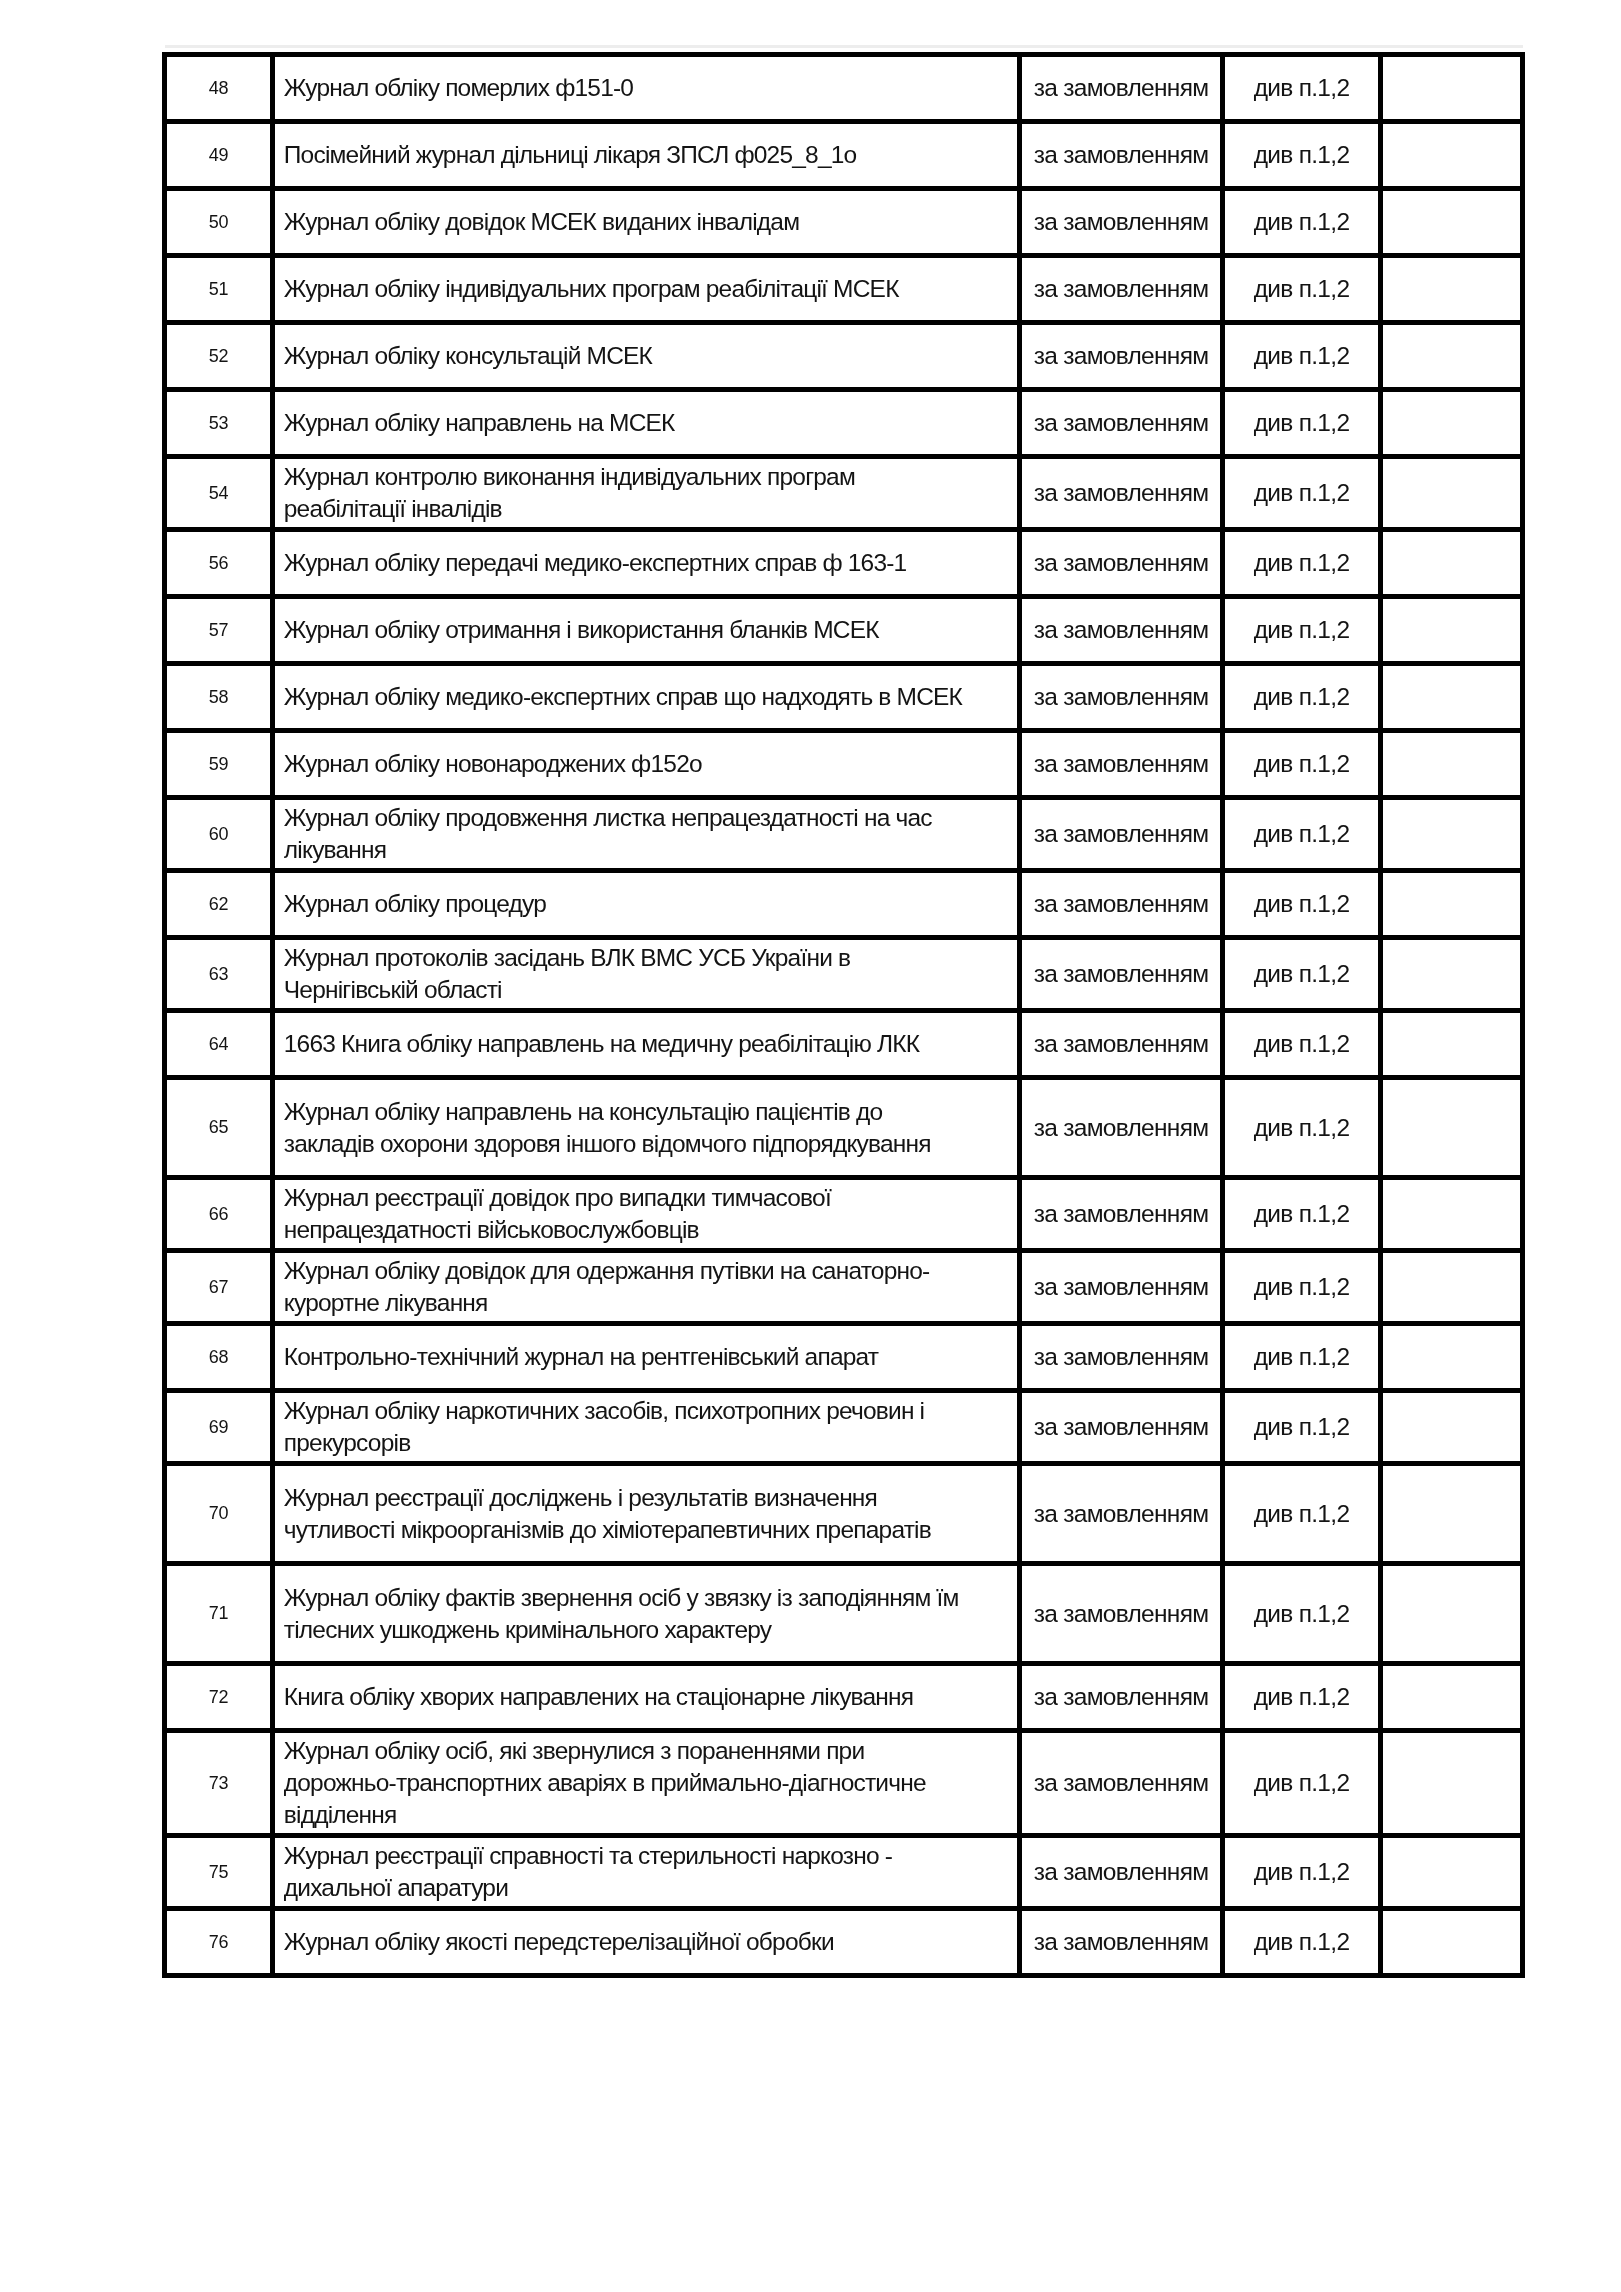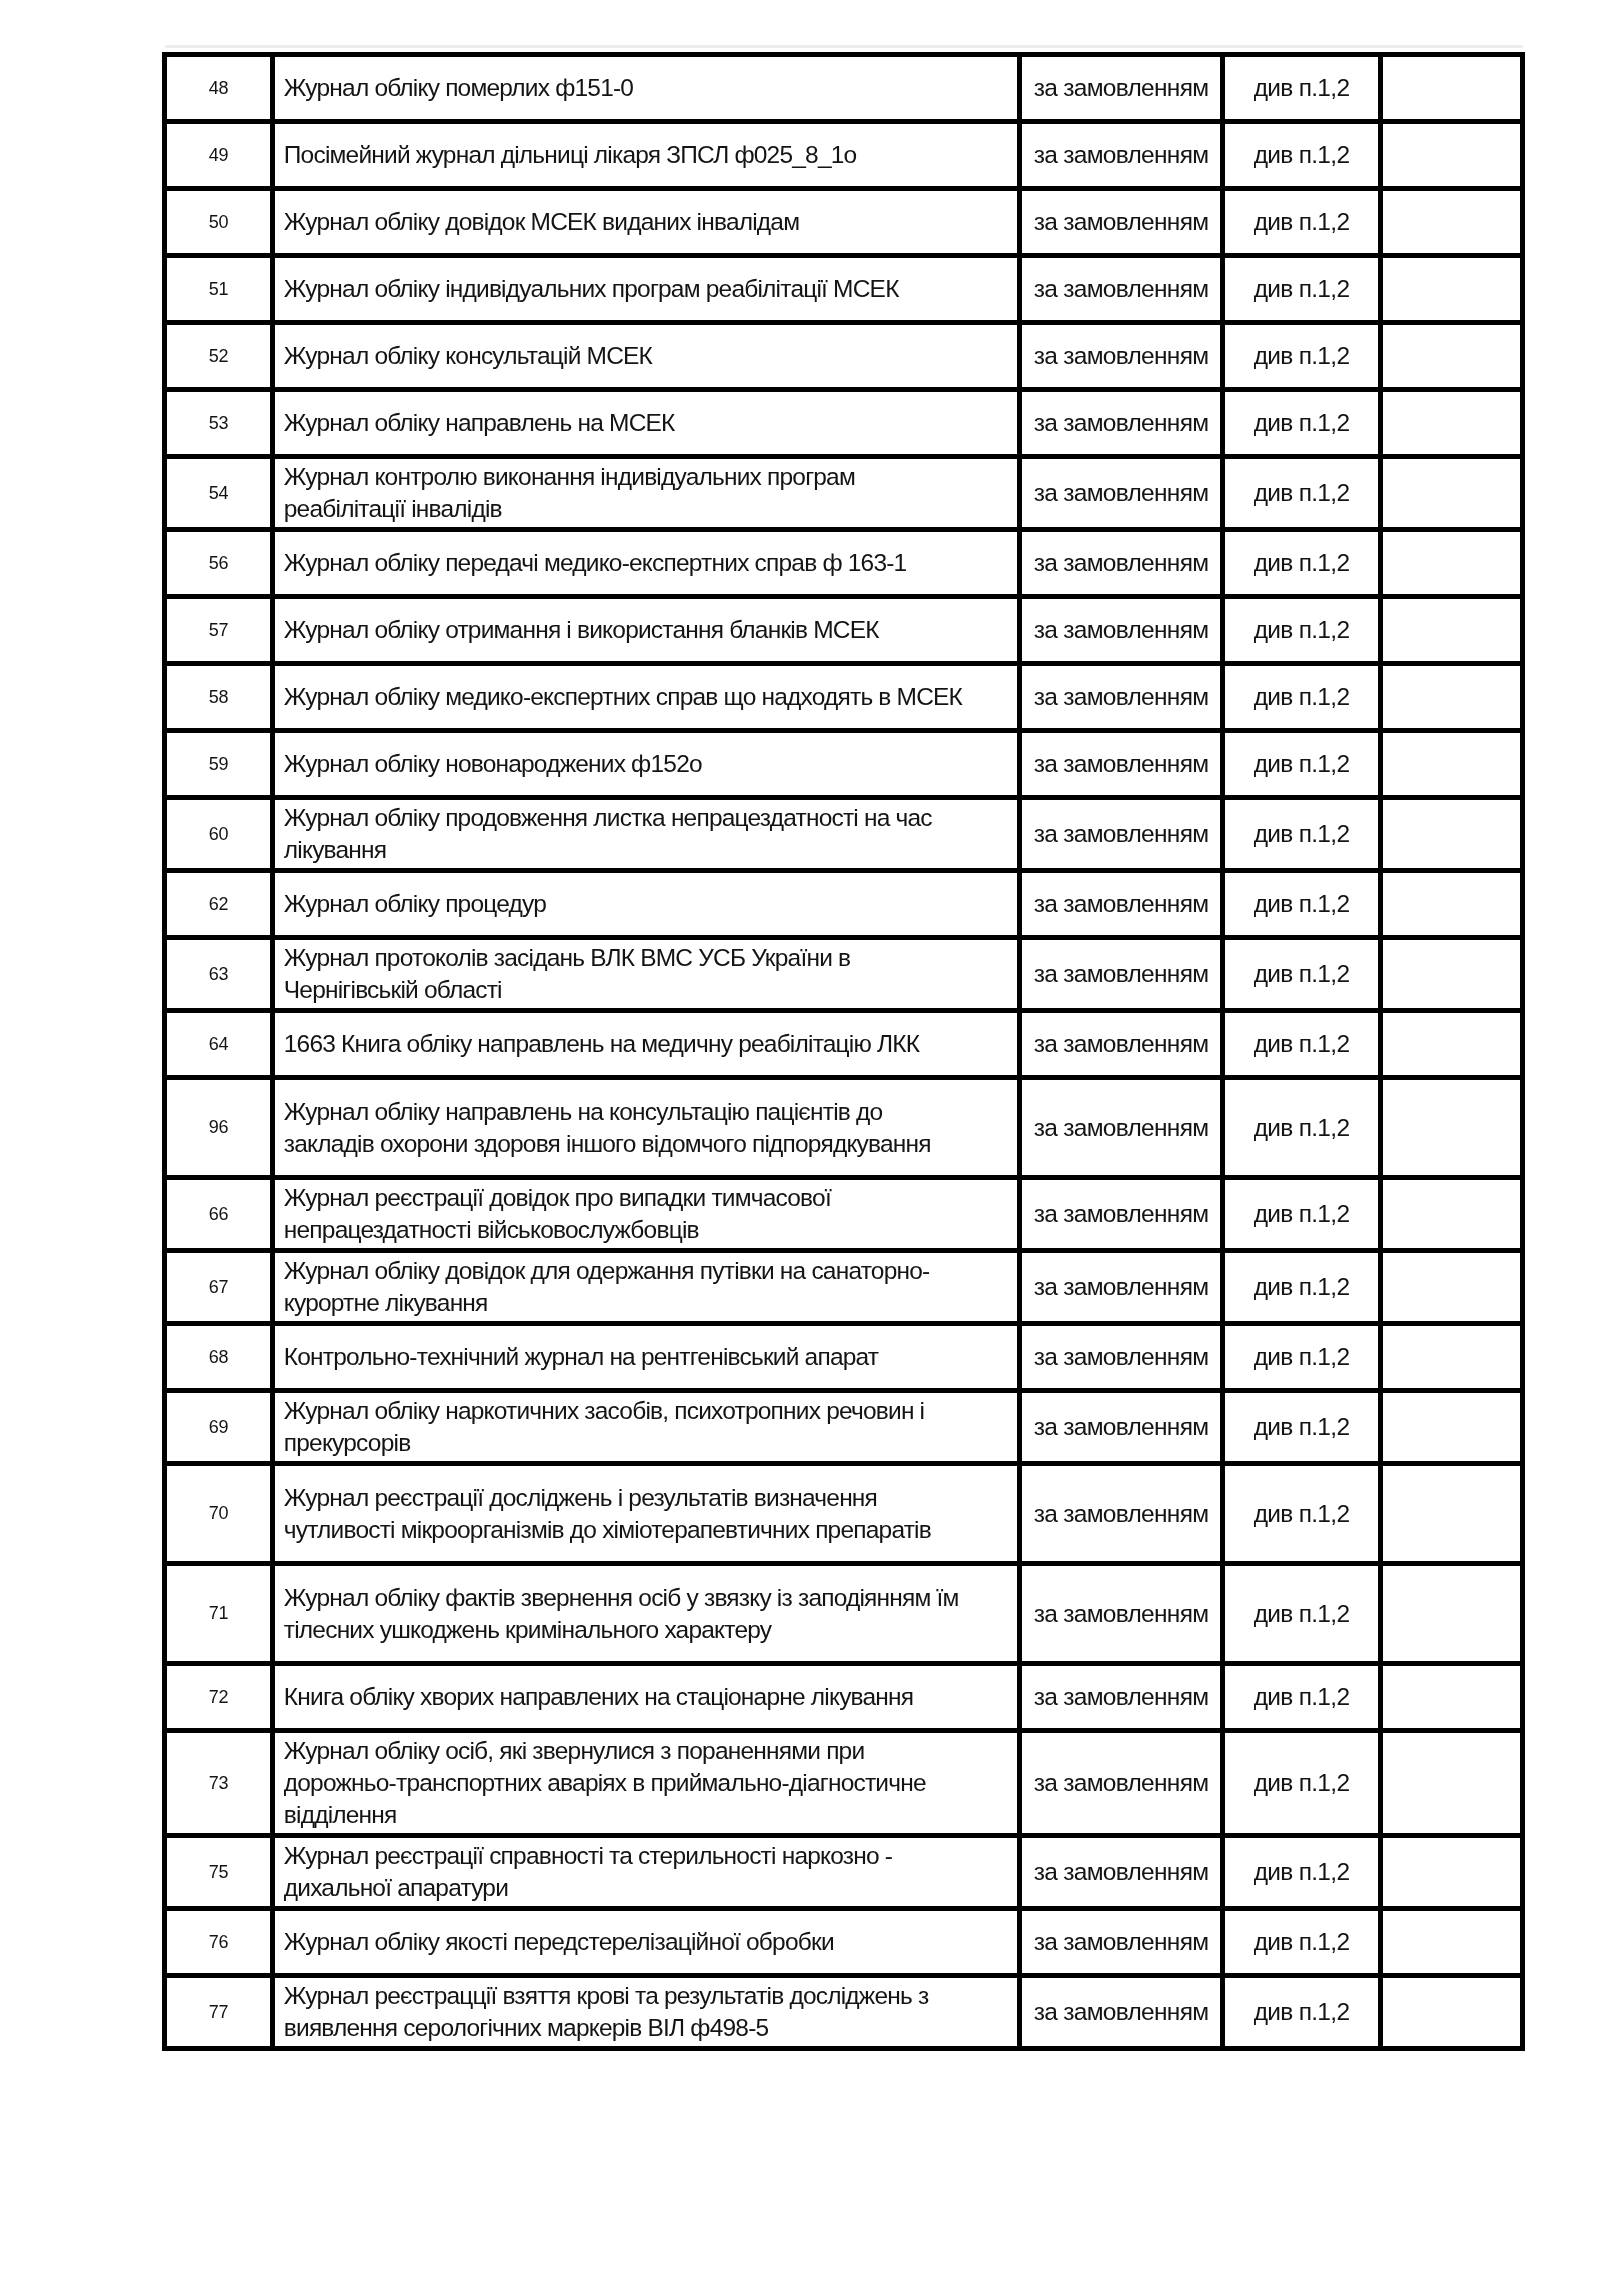"96" td.c-num { text: 96 -> 65 }
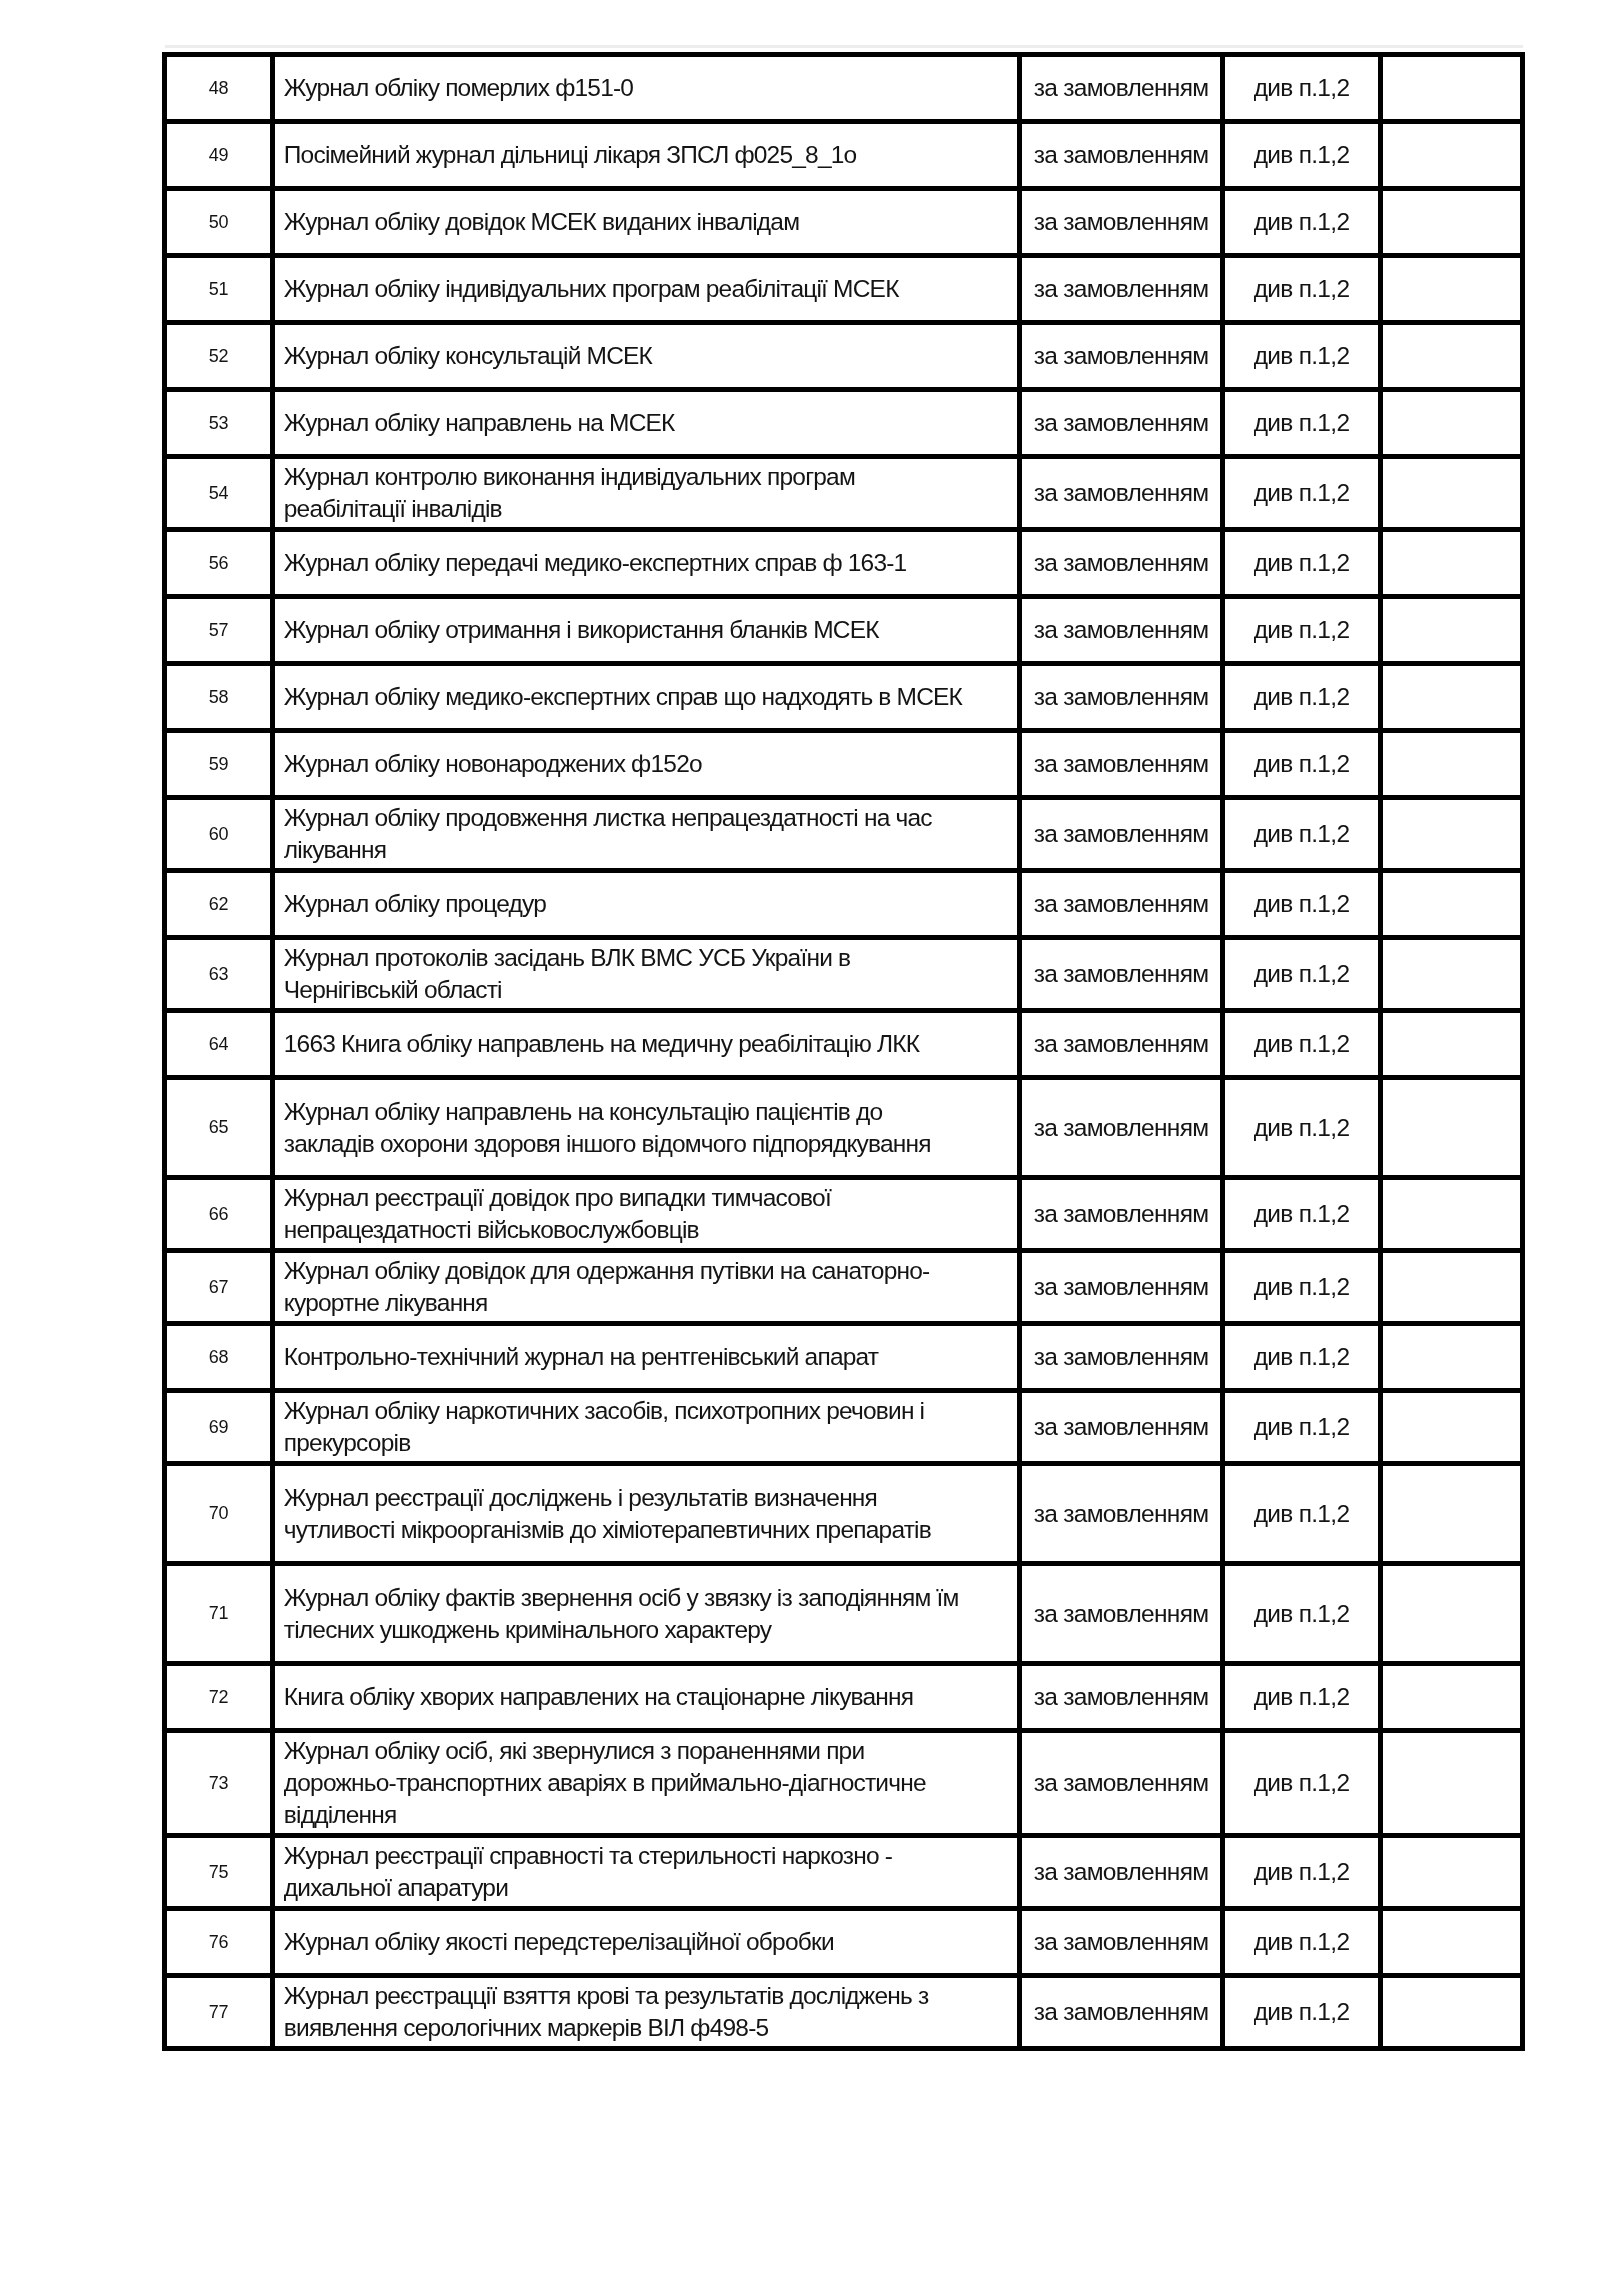"77" tr.doc-row { html: <tr> <td>77</td> <td> <div>Журнал реєстрацції взяття крові та результатів досліджень з</div> <div>виявлення серологічних маркерів ВІЛ ф498-5</div> </td> <td>за замовленням</td> <td>див п.1,2</td> <td></td> </tr> -> none }
